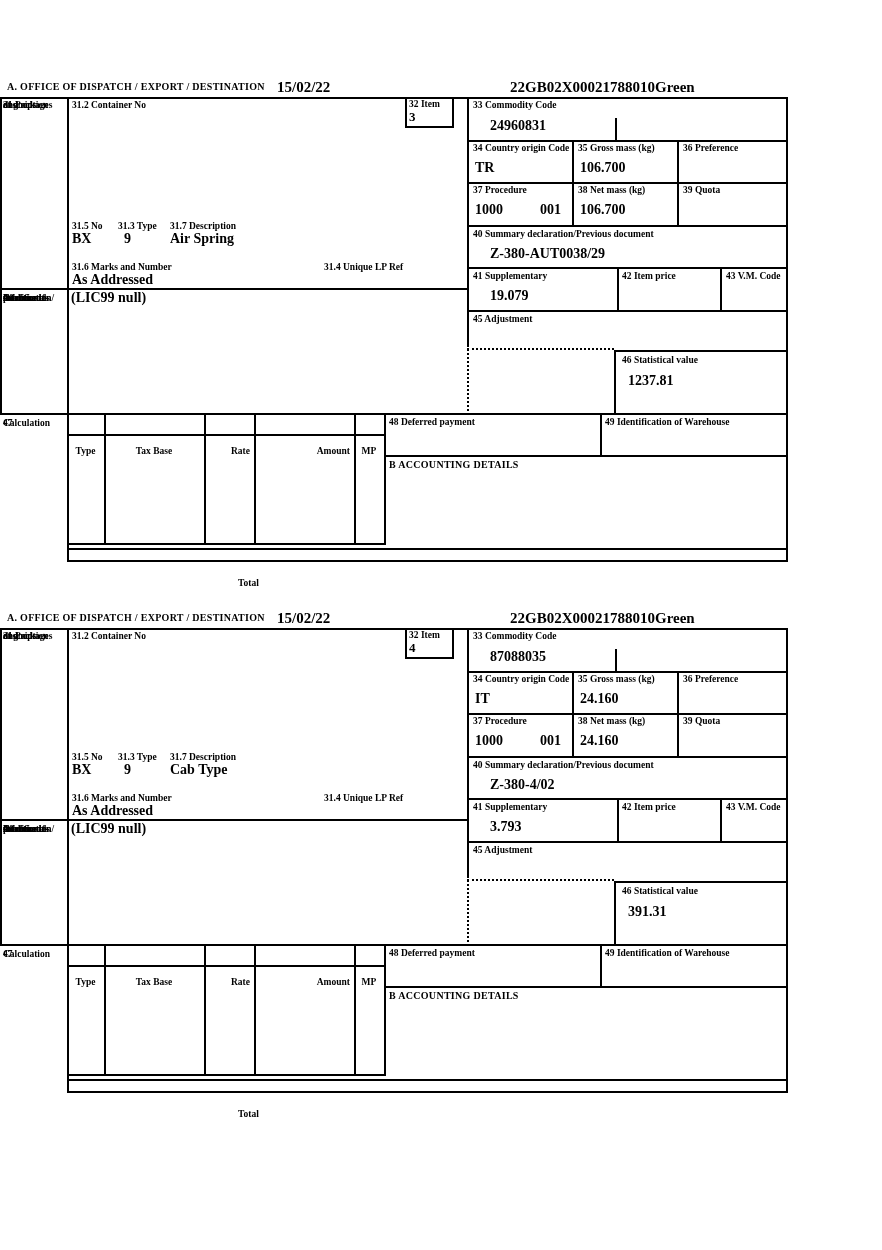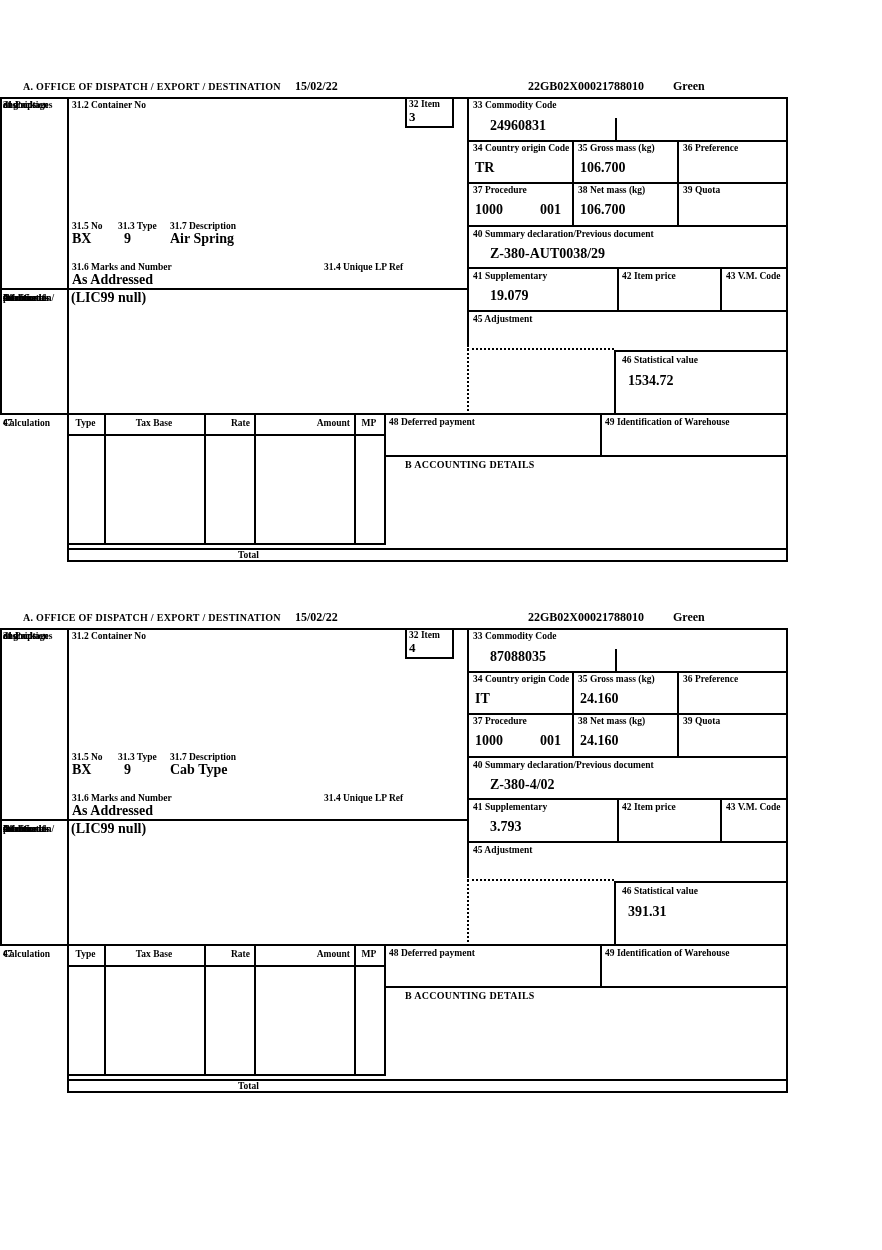"A. OFFICE OF DISPATCH /" .hdr { margin-left: 16px -> none }
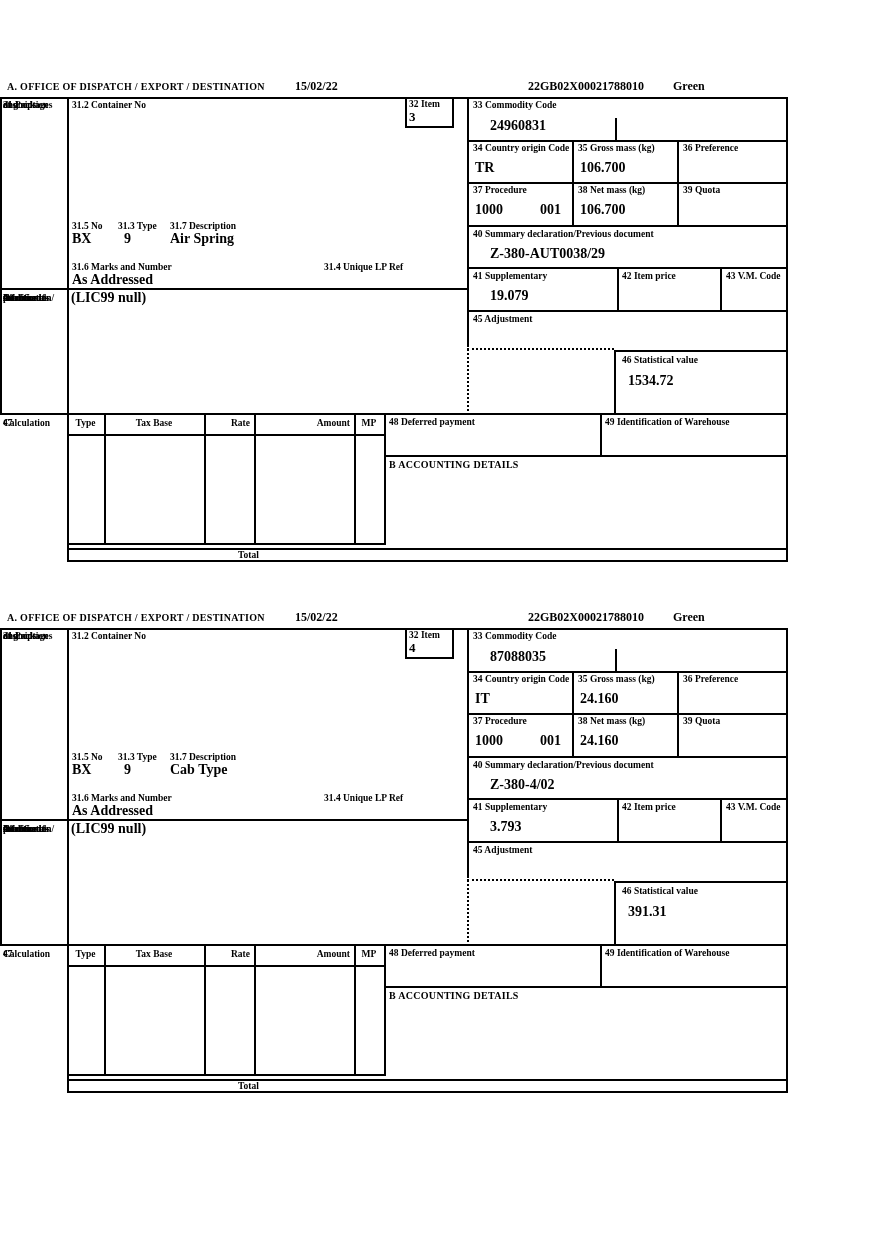"15/02/22" .big { font-size: 12px -> 15px; margin-left: 18px -> none }
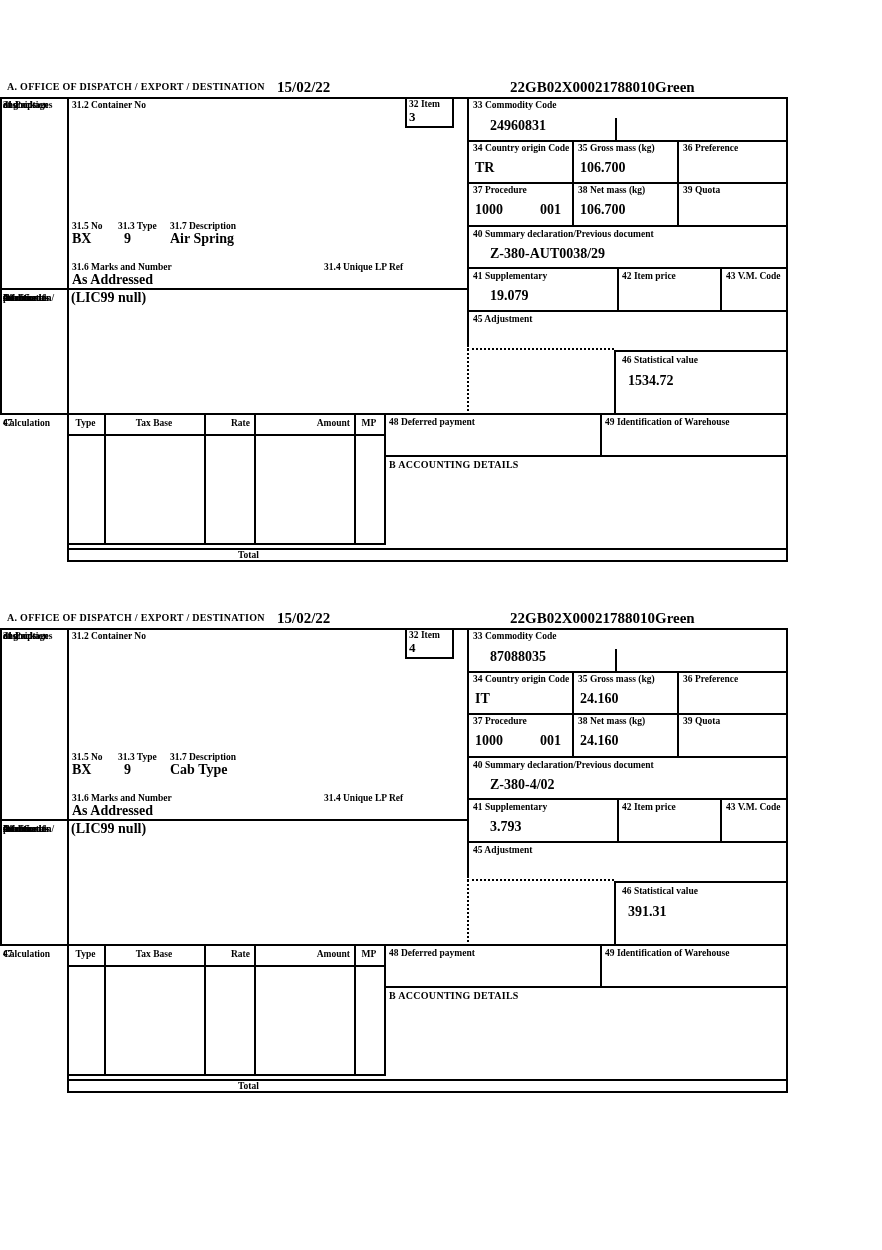"1534.72" div.val { text: 1534.72 -> 1237.81 }
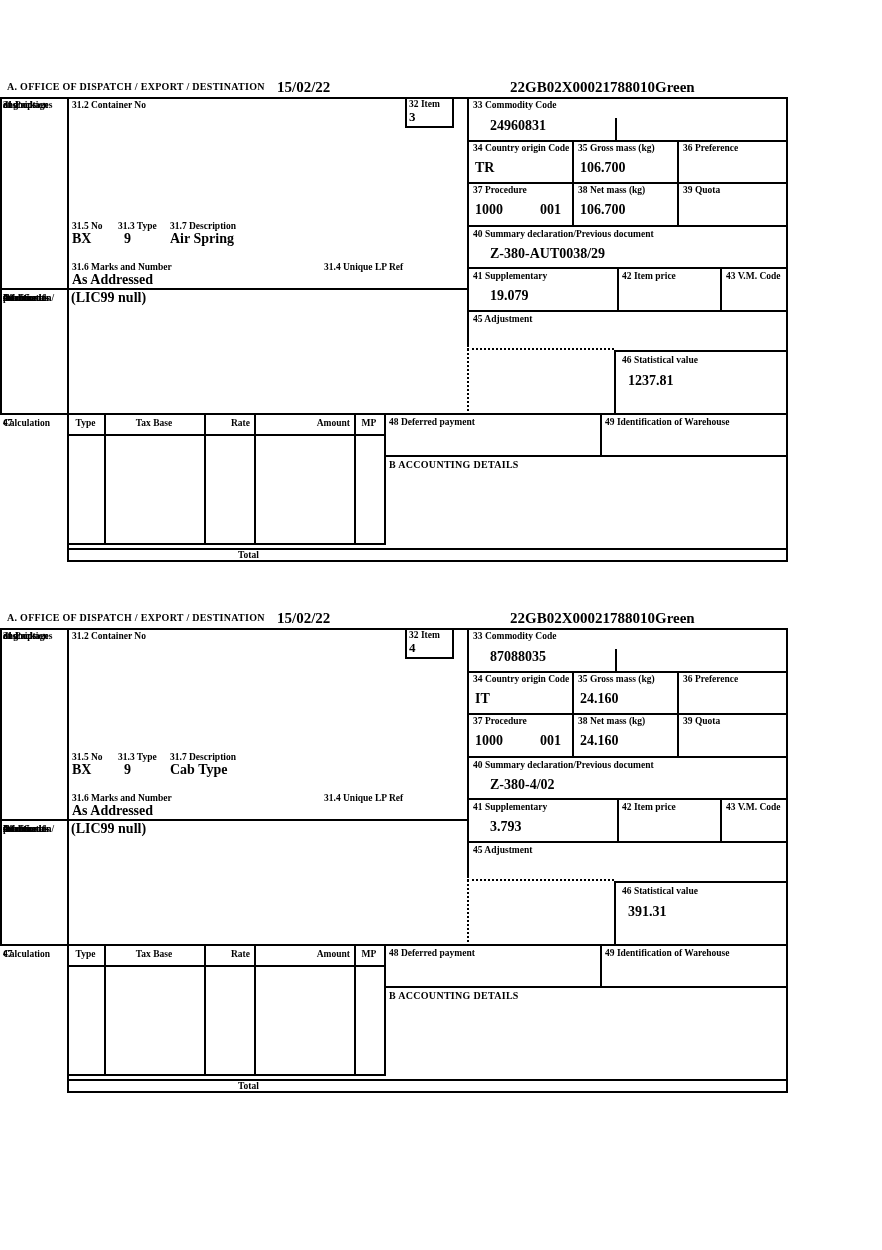"Type" .cell { margin-top: none -> 28px }
